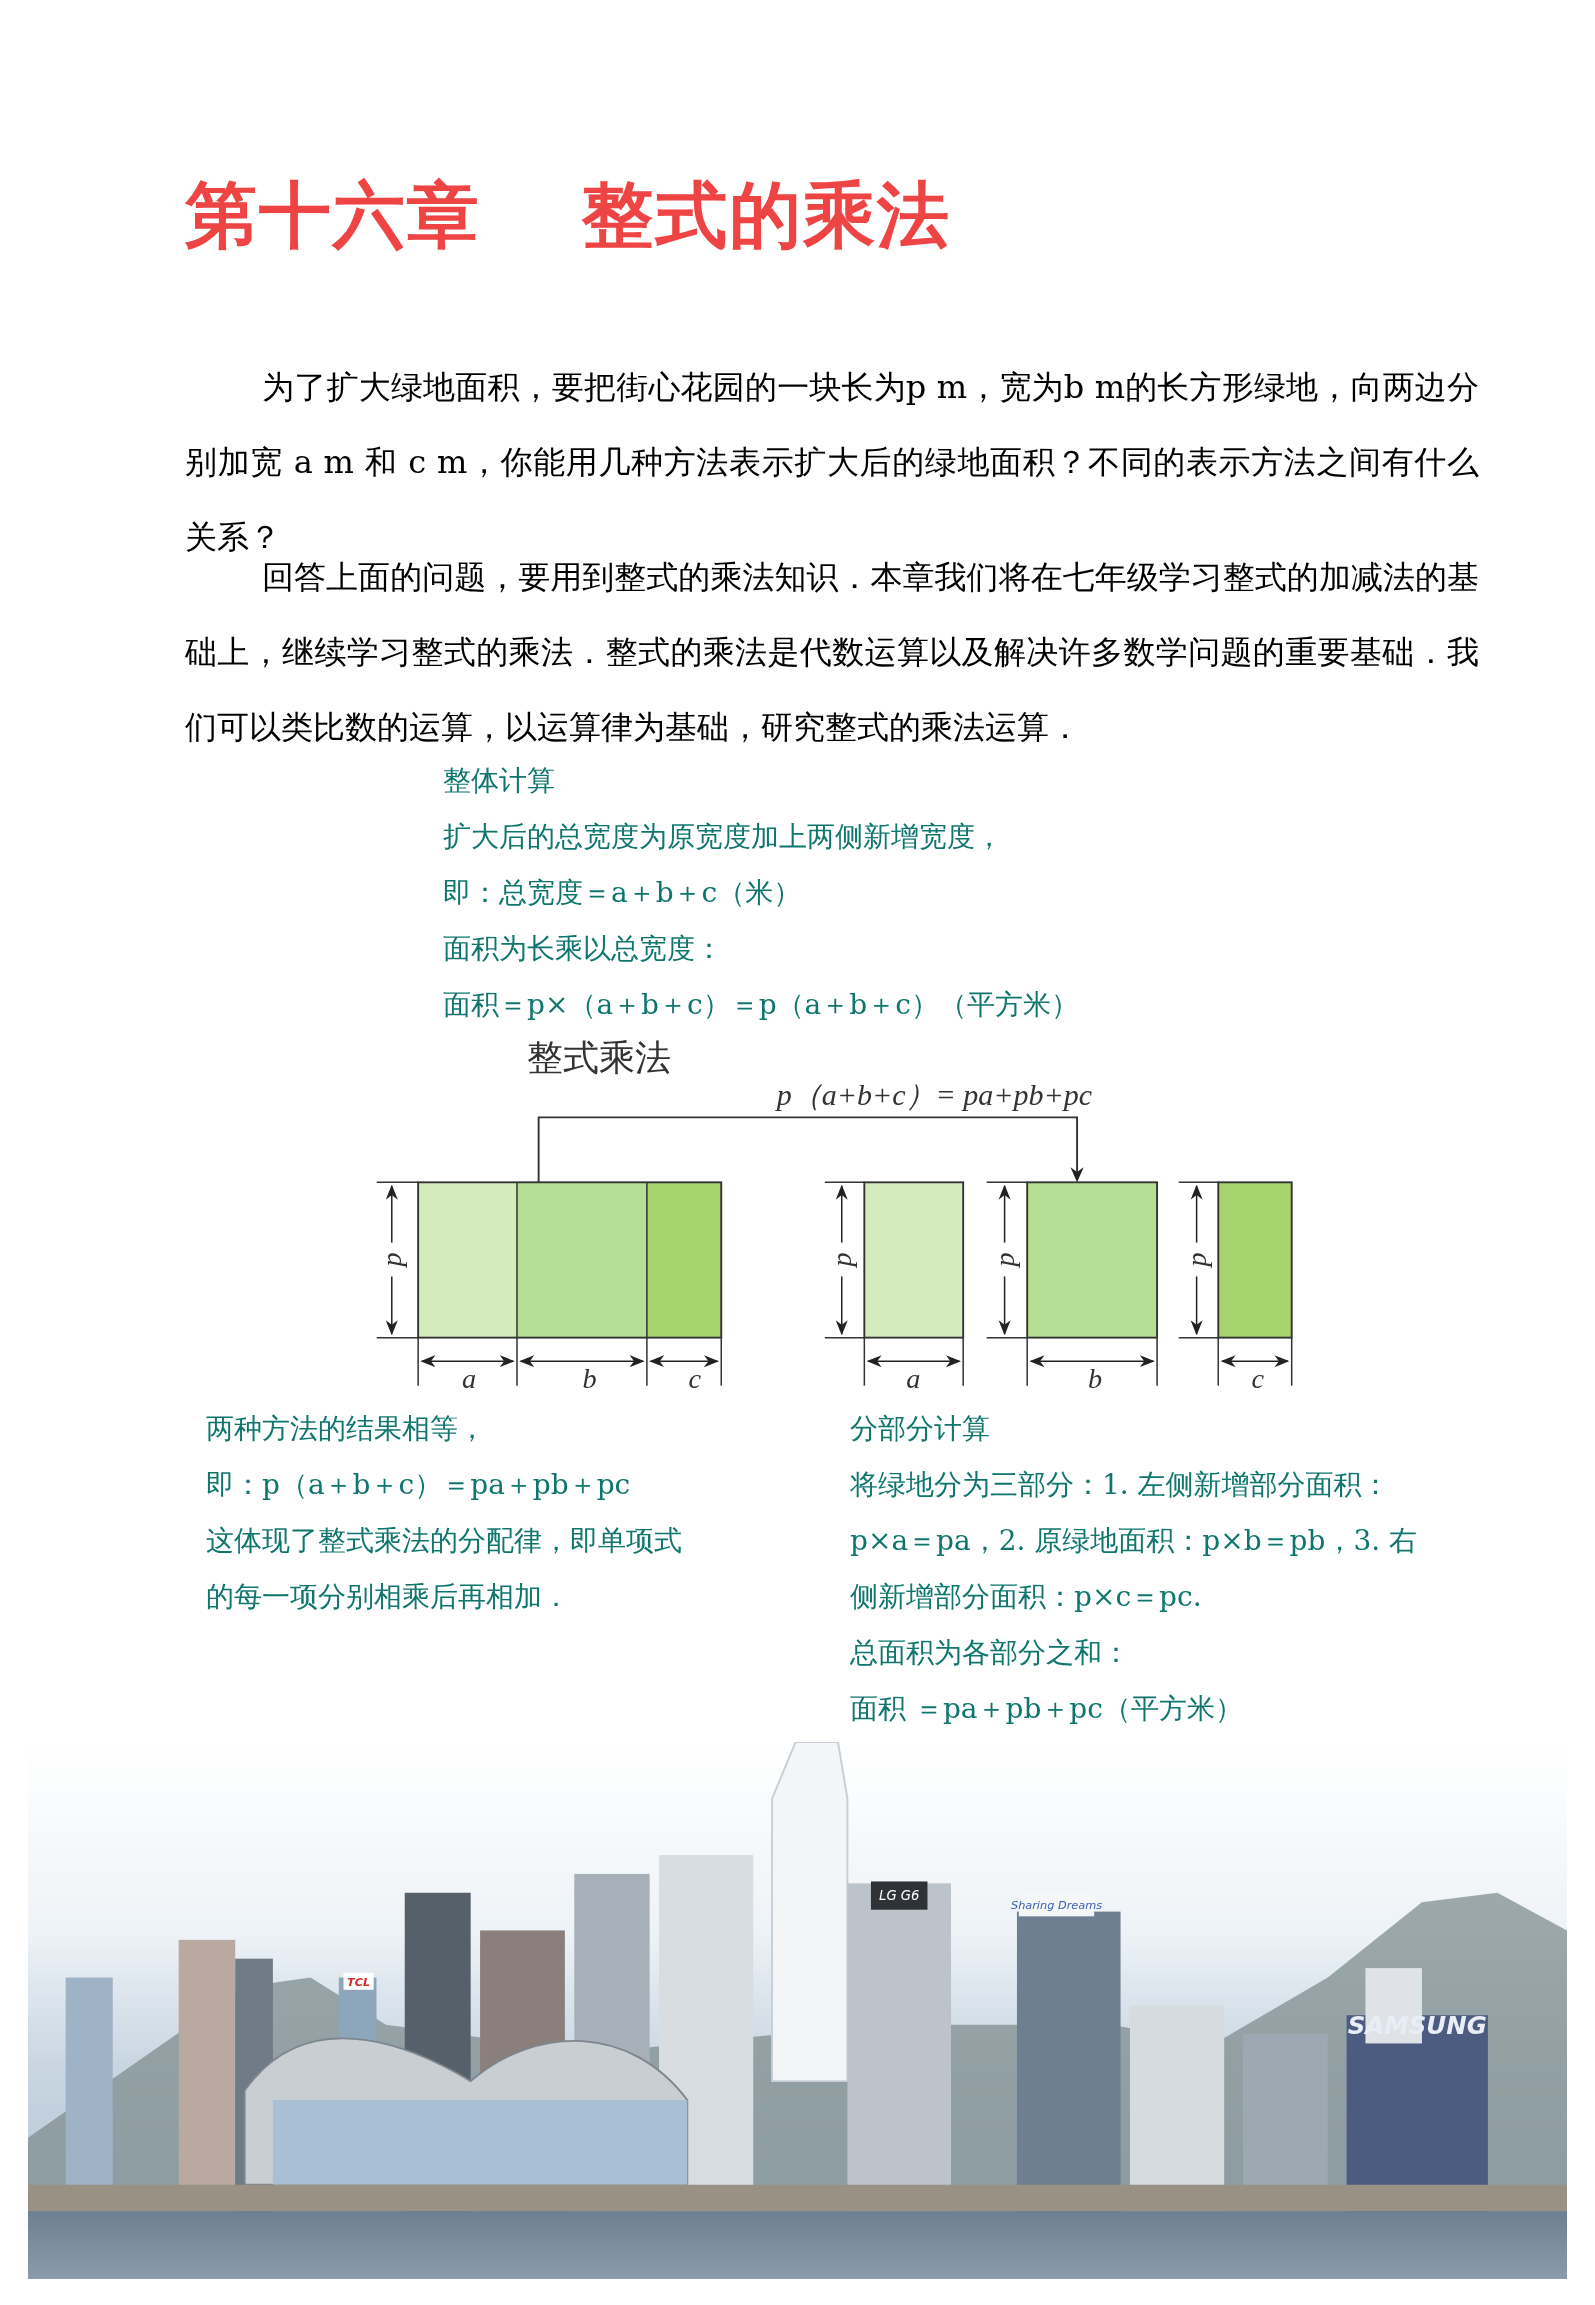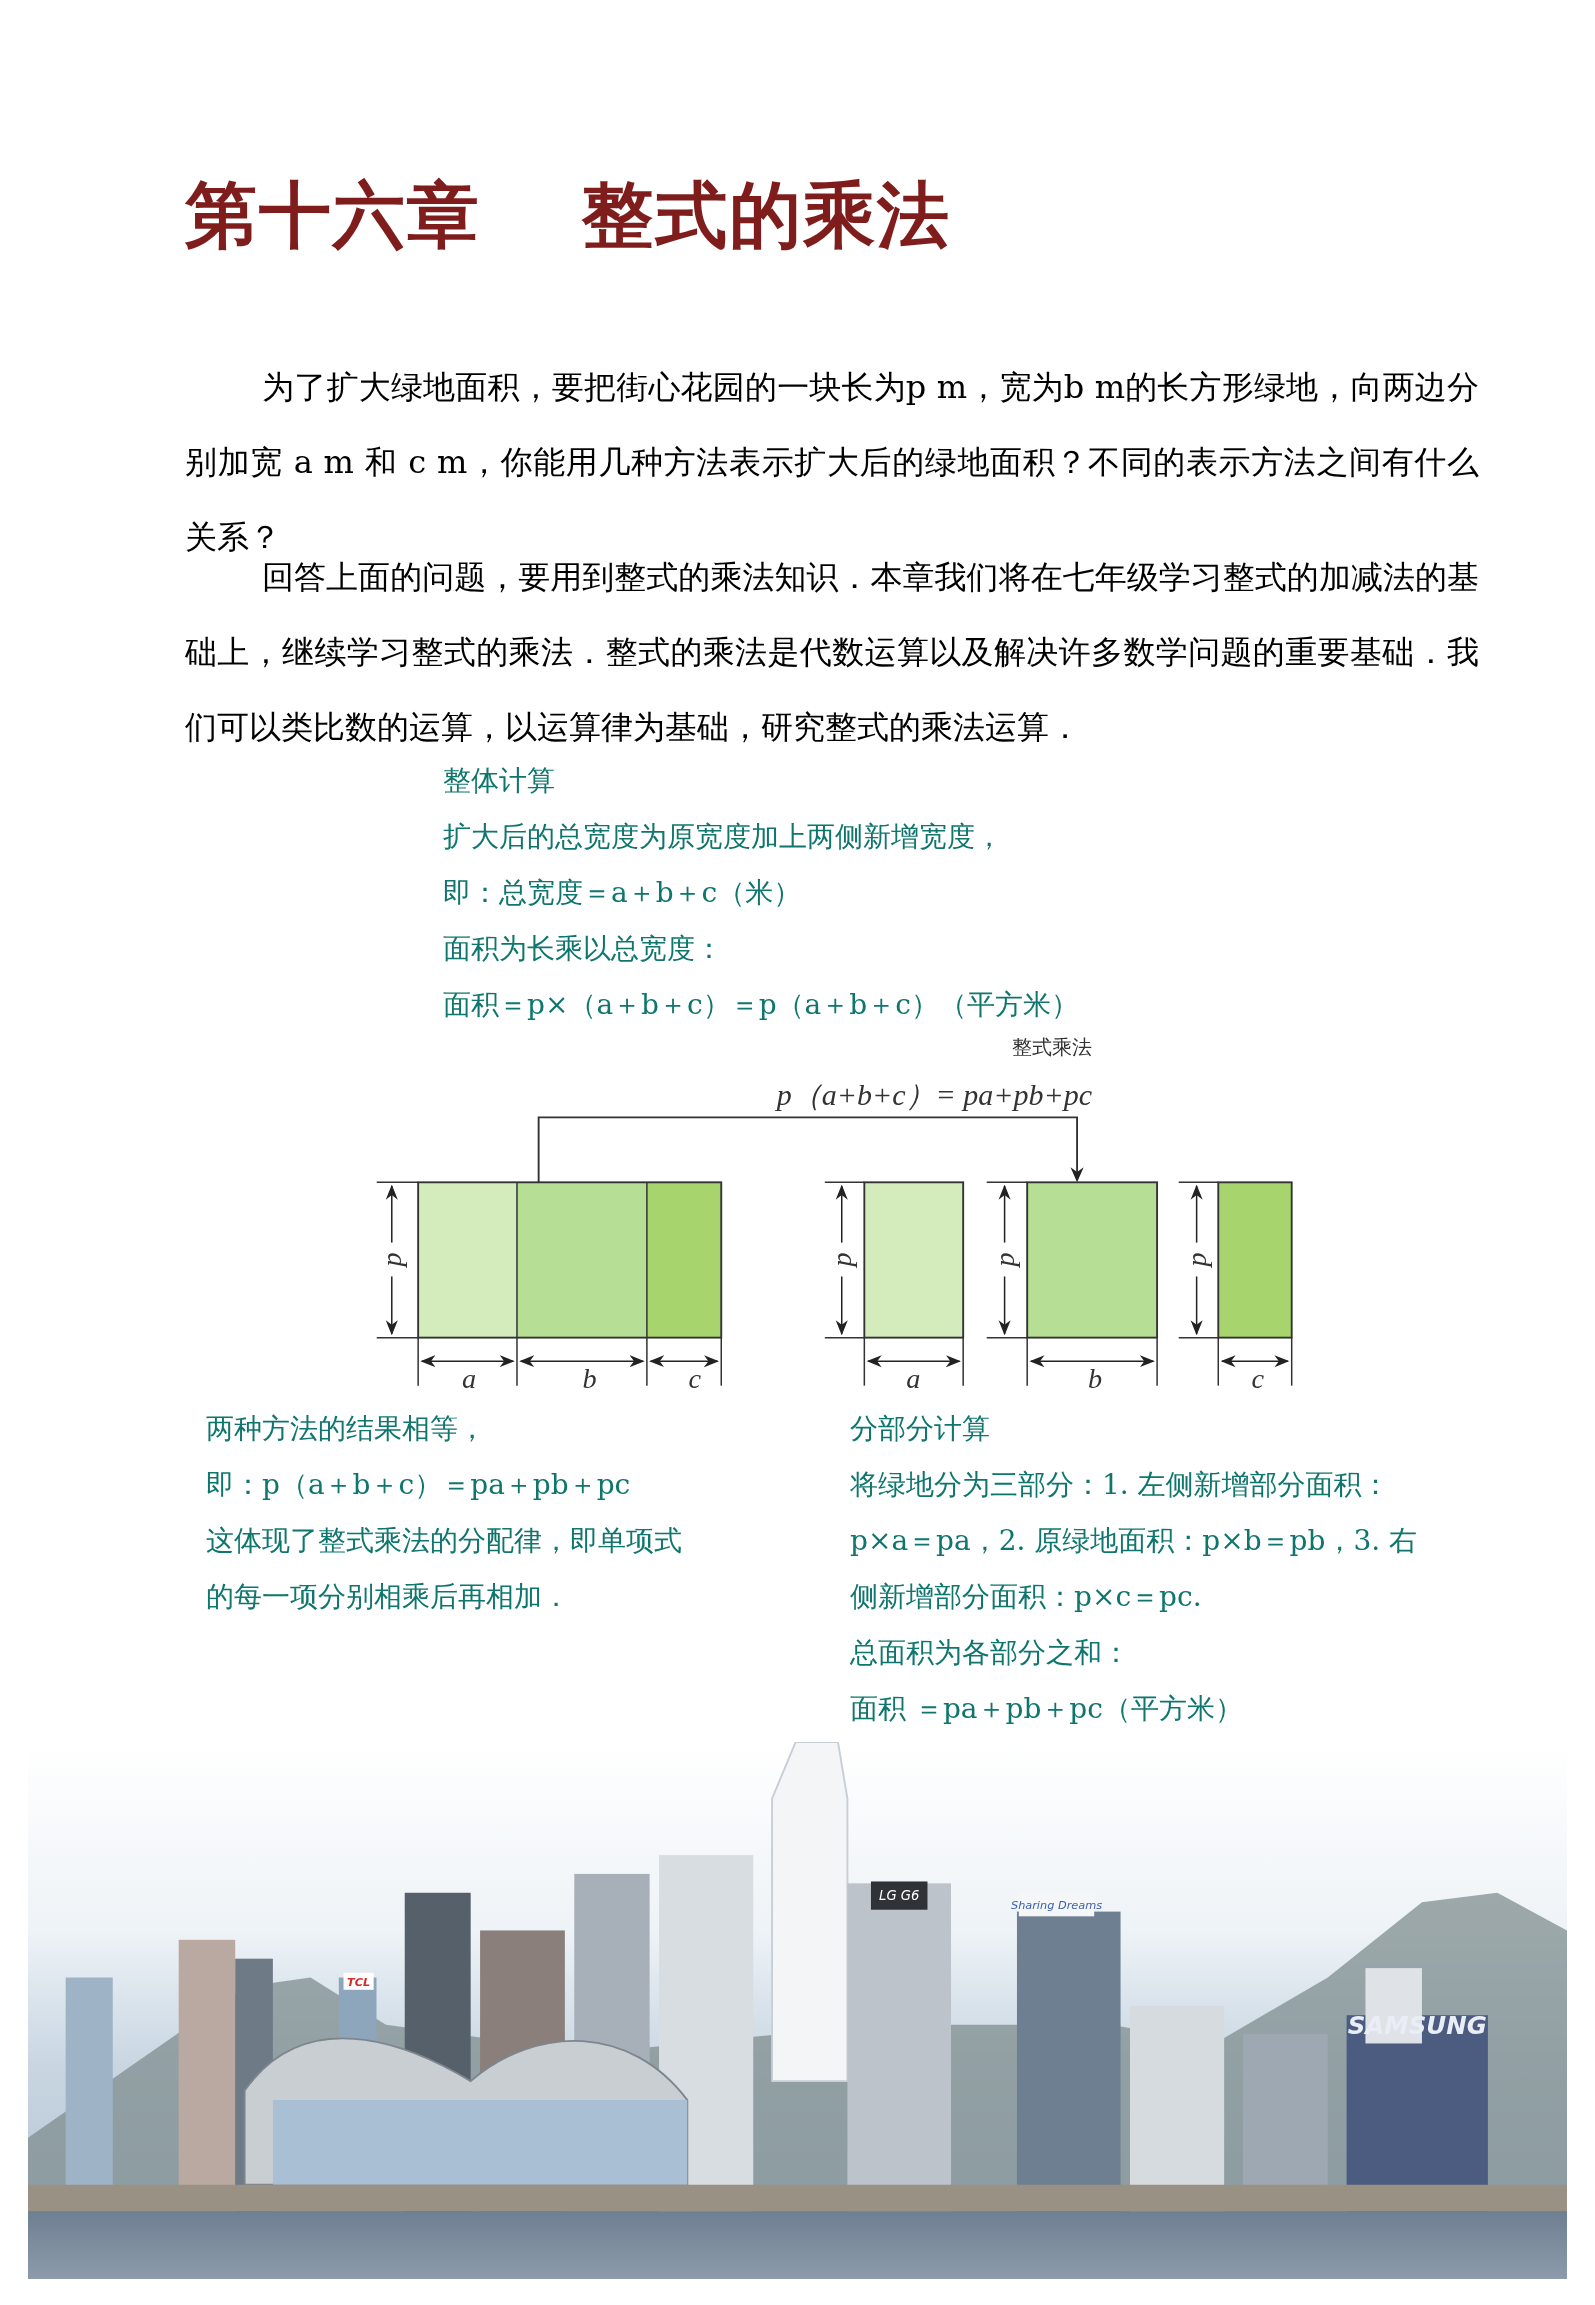"第十六章 整式的乘法" .chapter-title { color: #7f1d1d -> #ef4444 }
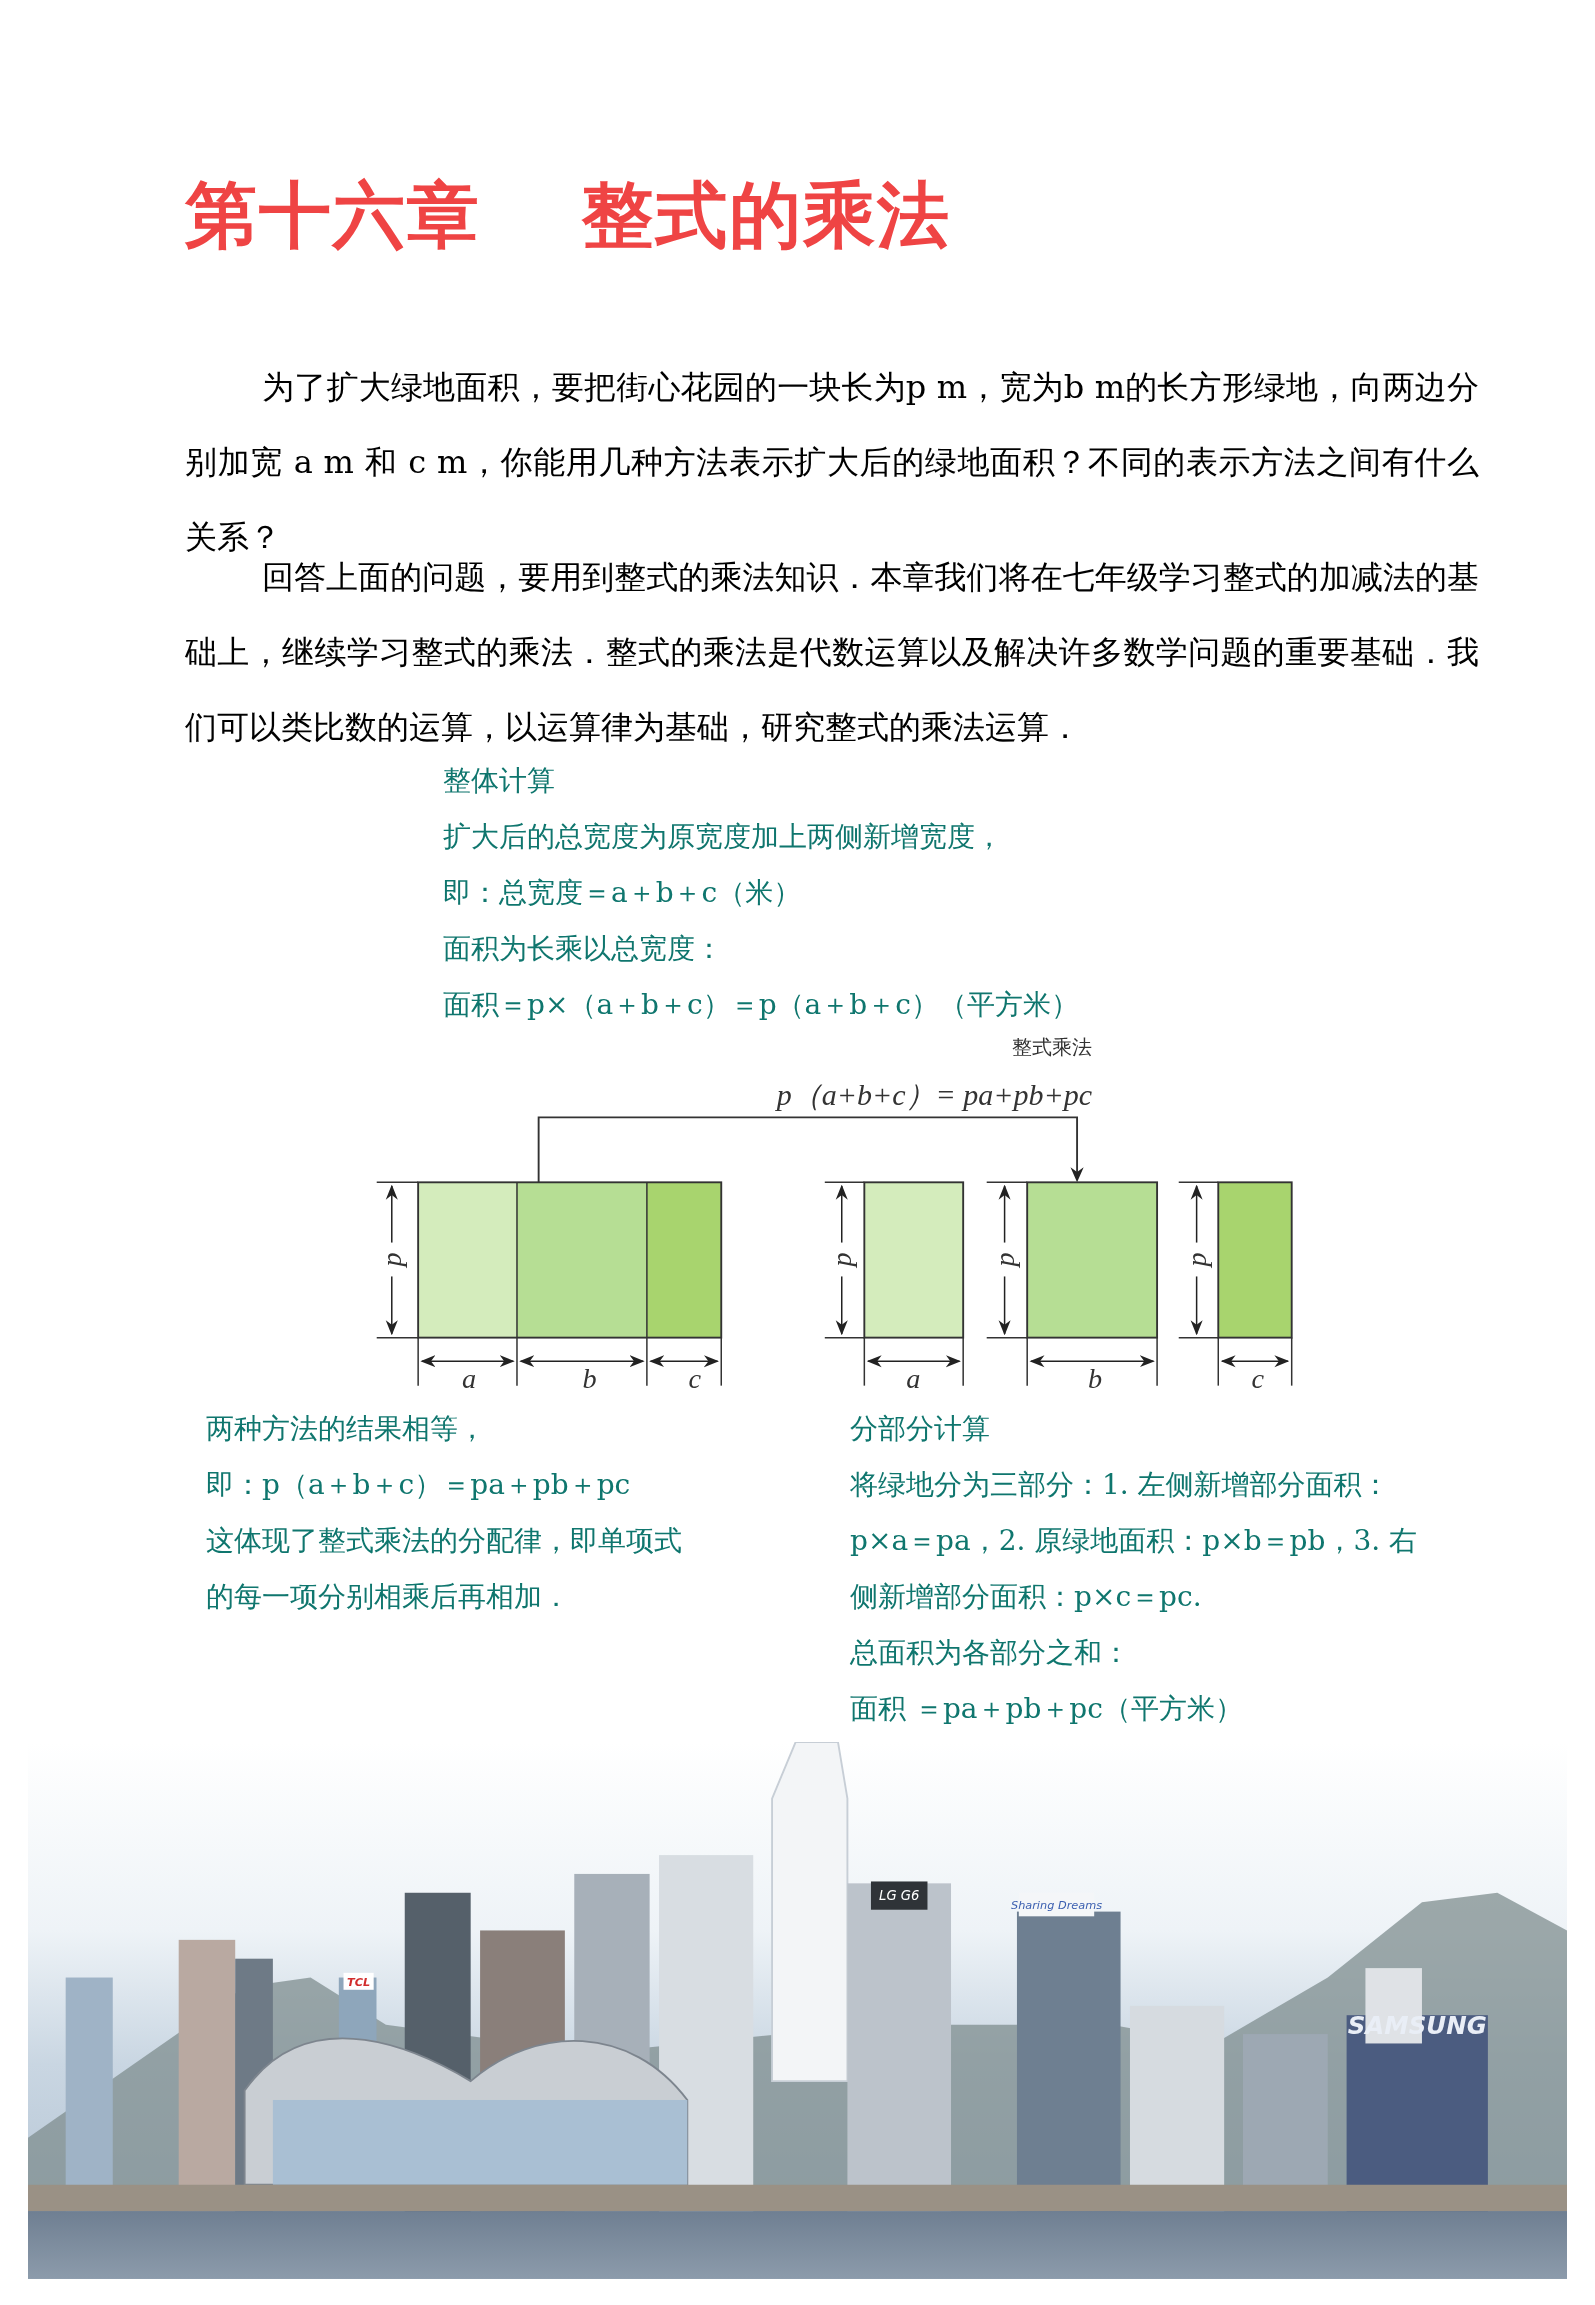"整式乘法" .diagram-caption { font-size: 20px -> 36px; text-align: right -> left }
